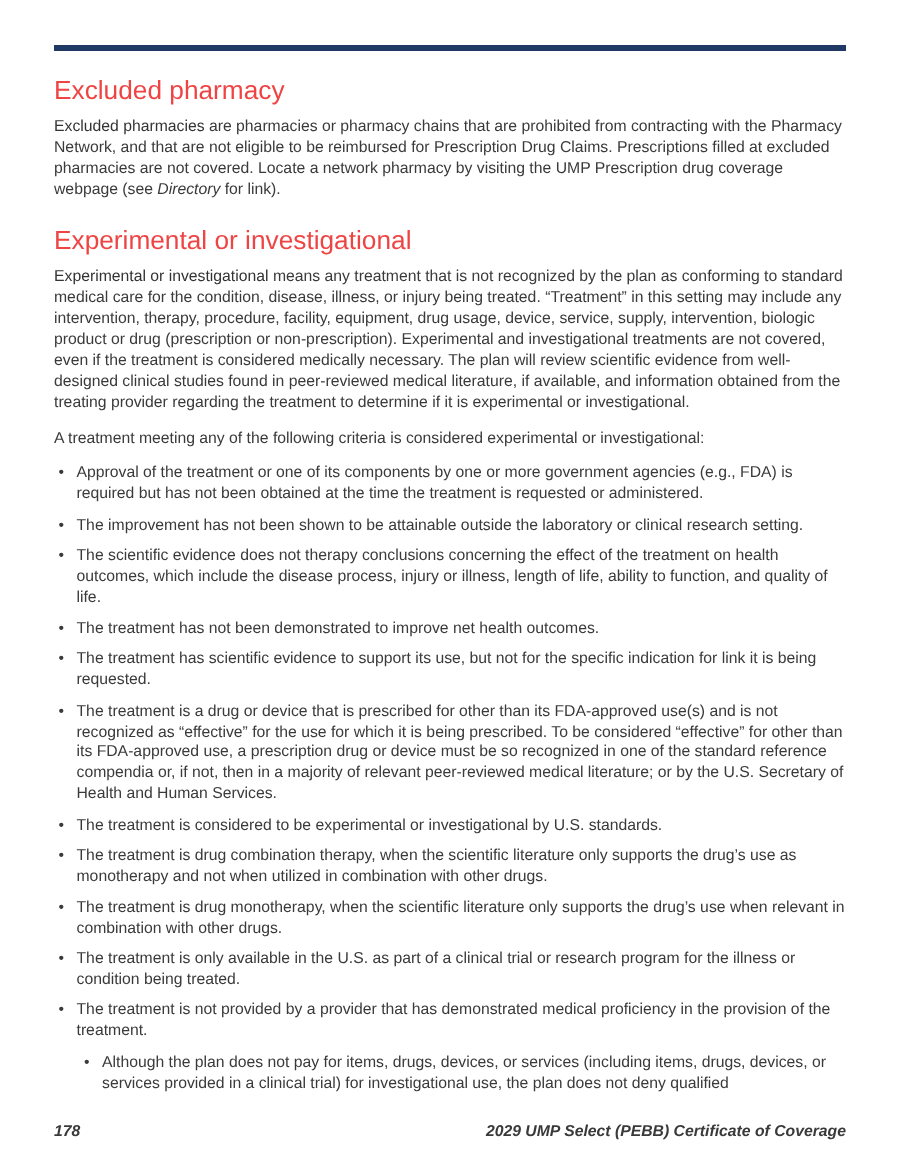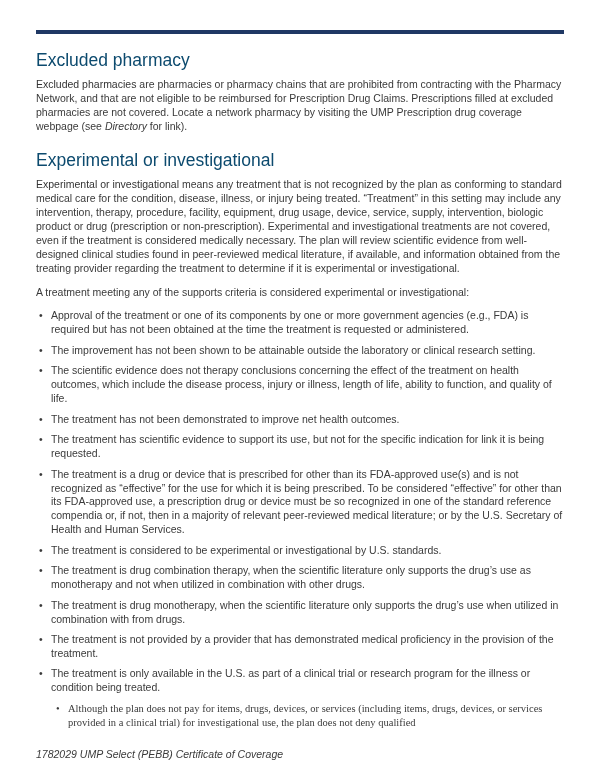"Excluded pharmacy" h1 { color: #0c4a6e -> #ef4444 }
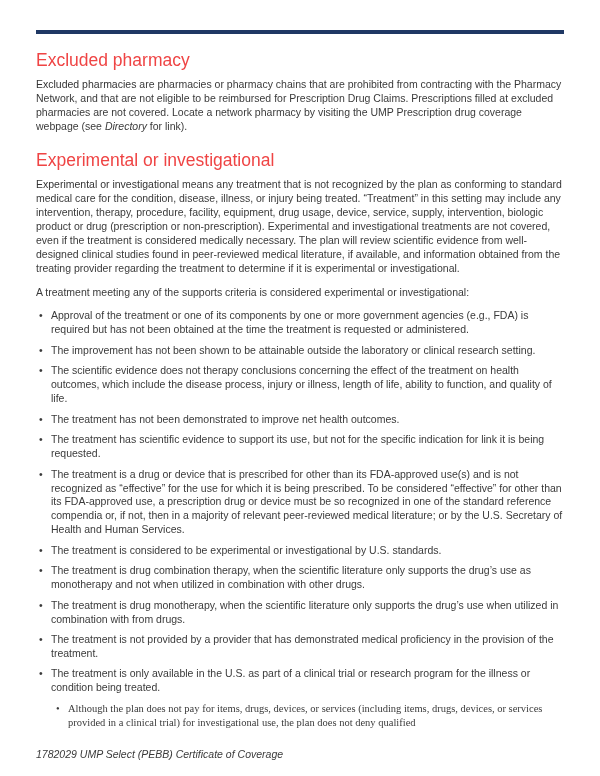"A treatment meeting any of" p { text: supports -> following }
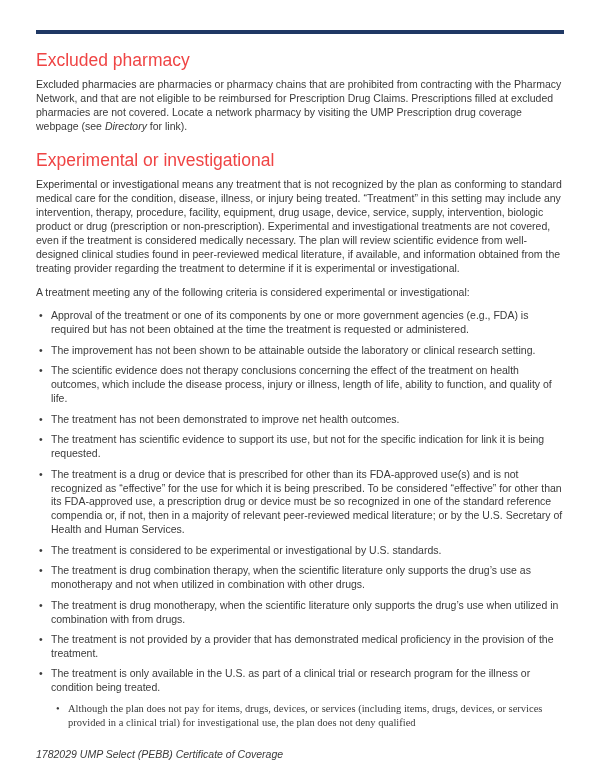"The treatment is drug monotherapy," li { text: utilized in combination with from -> relevant in combination with other }
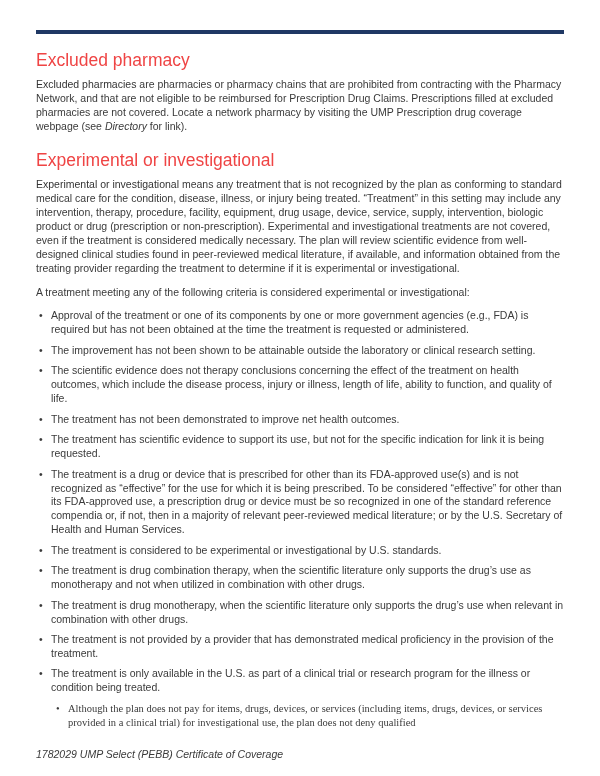"The treatment is not provided" li { order: before "The treatment is only available" -> after "The treatment is only available" }
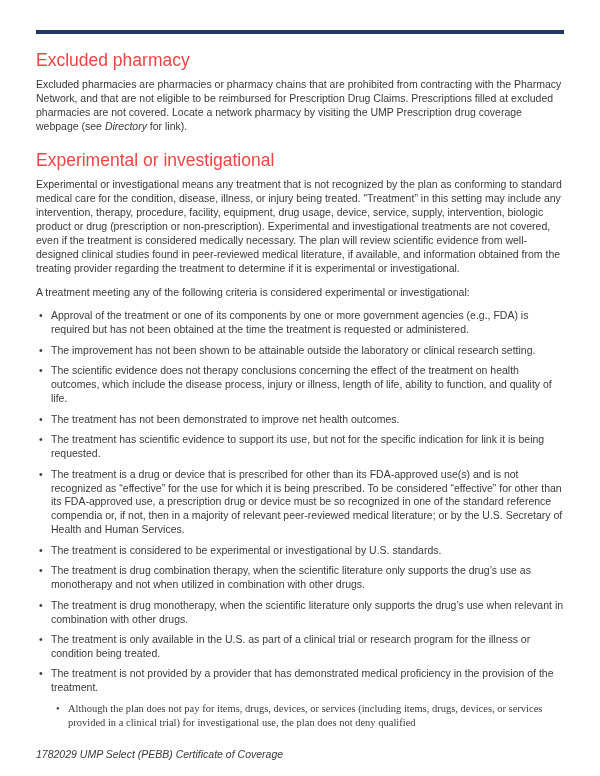"Although the plan does not" ul.criteria li.sub { font-family: Liberation Serif, serif -> none }
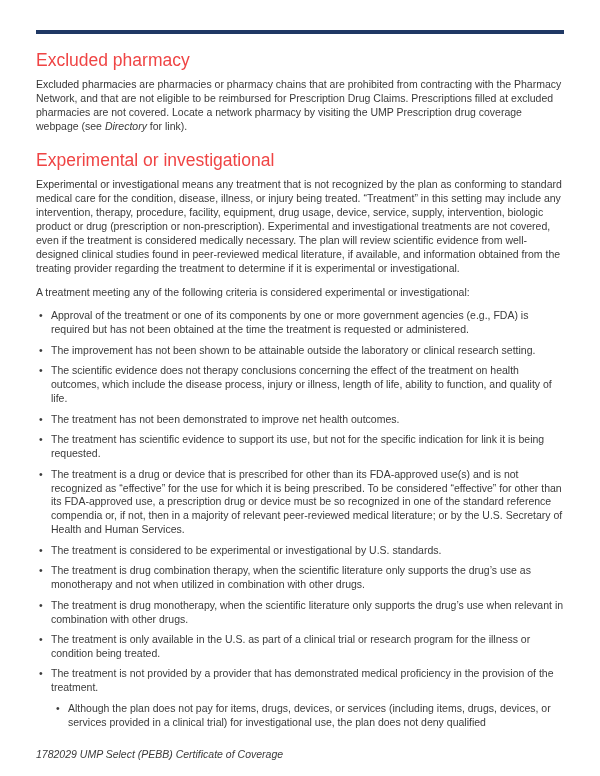"178" .footer { font-weight: none -> bold; justify-content: none -> space-between }
